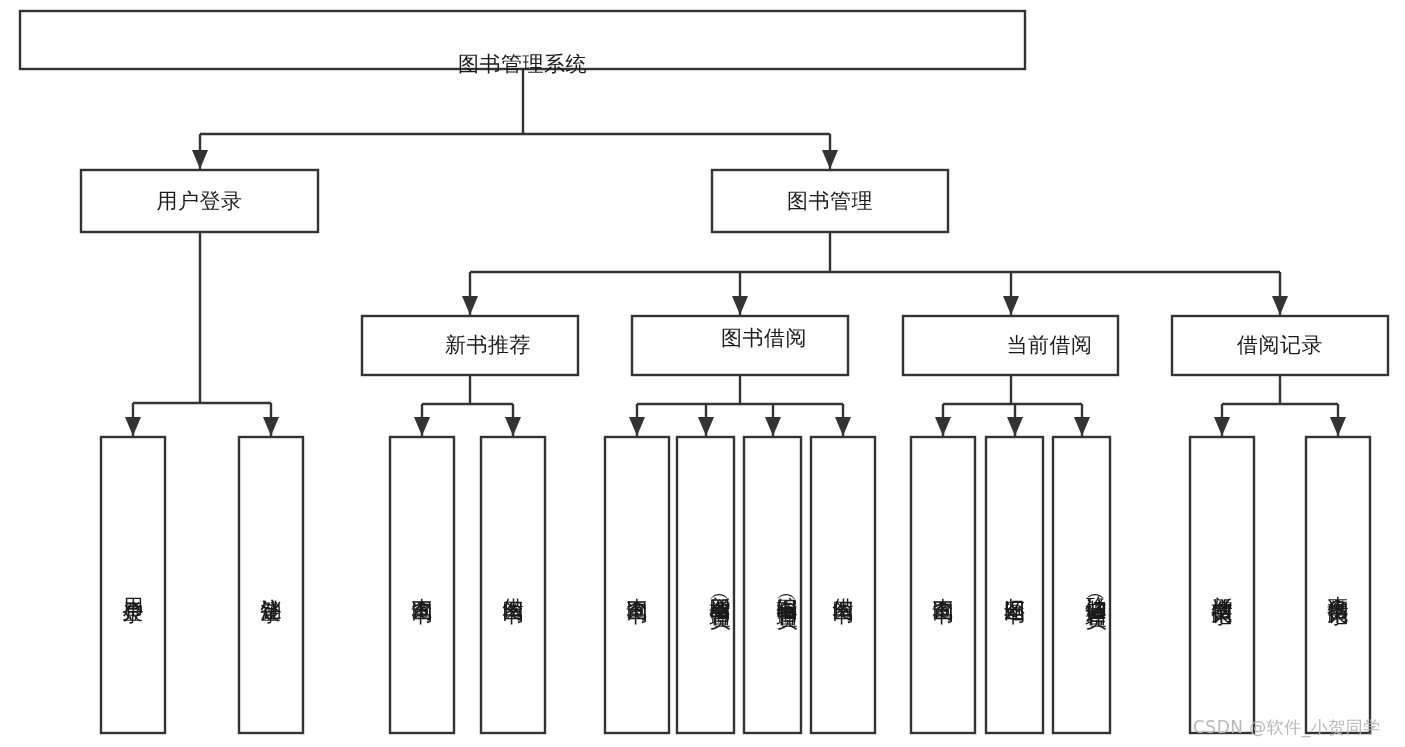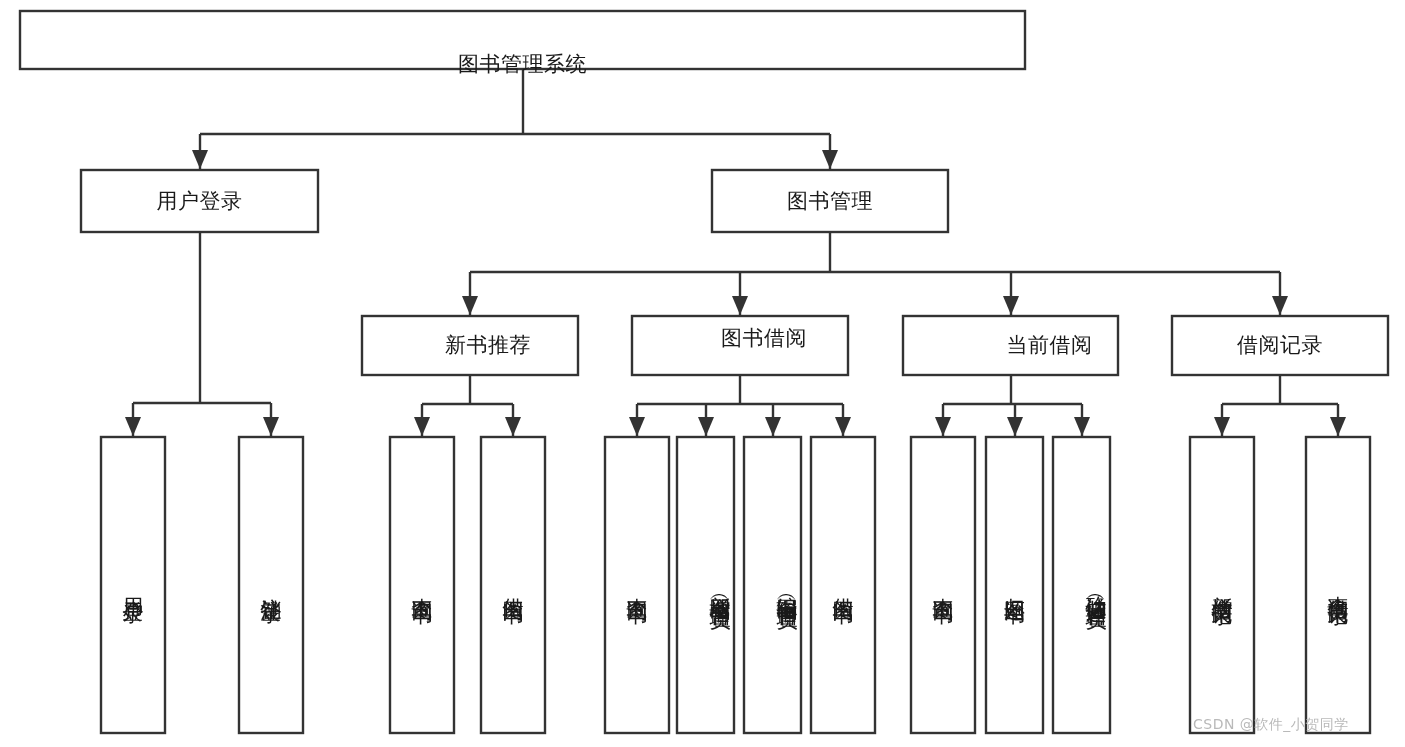"CSDN @软件_小贺同学" .watermark { font-size: 14px -> 17px }
